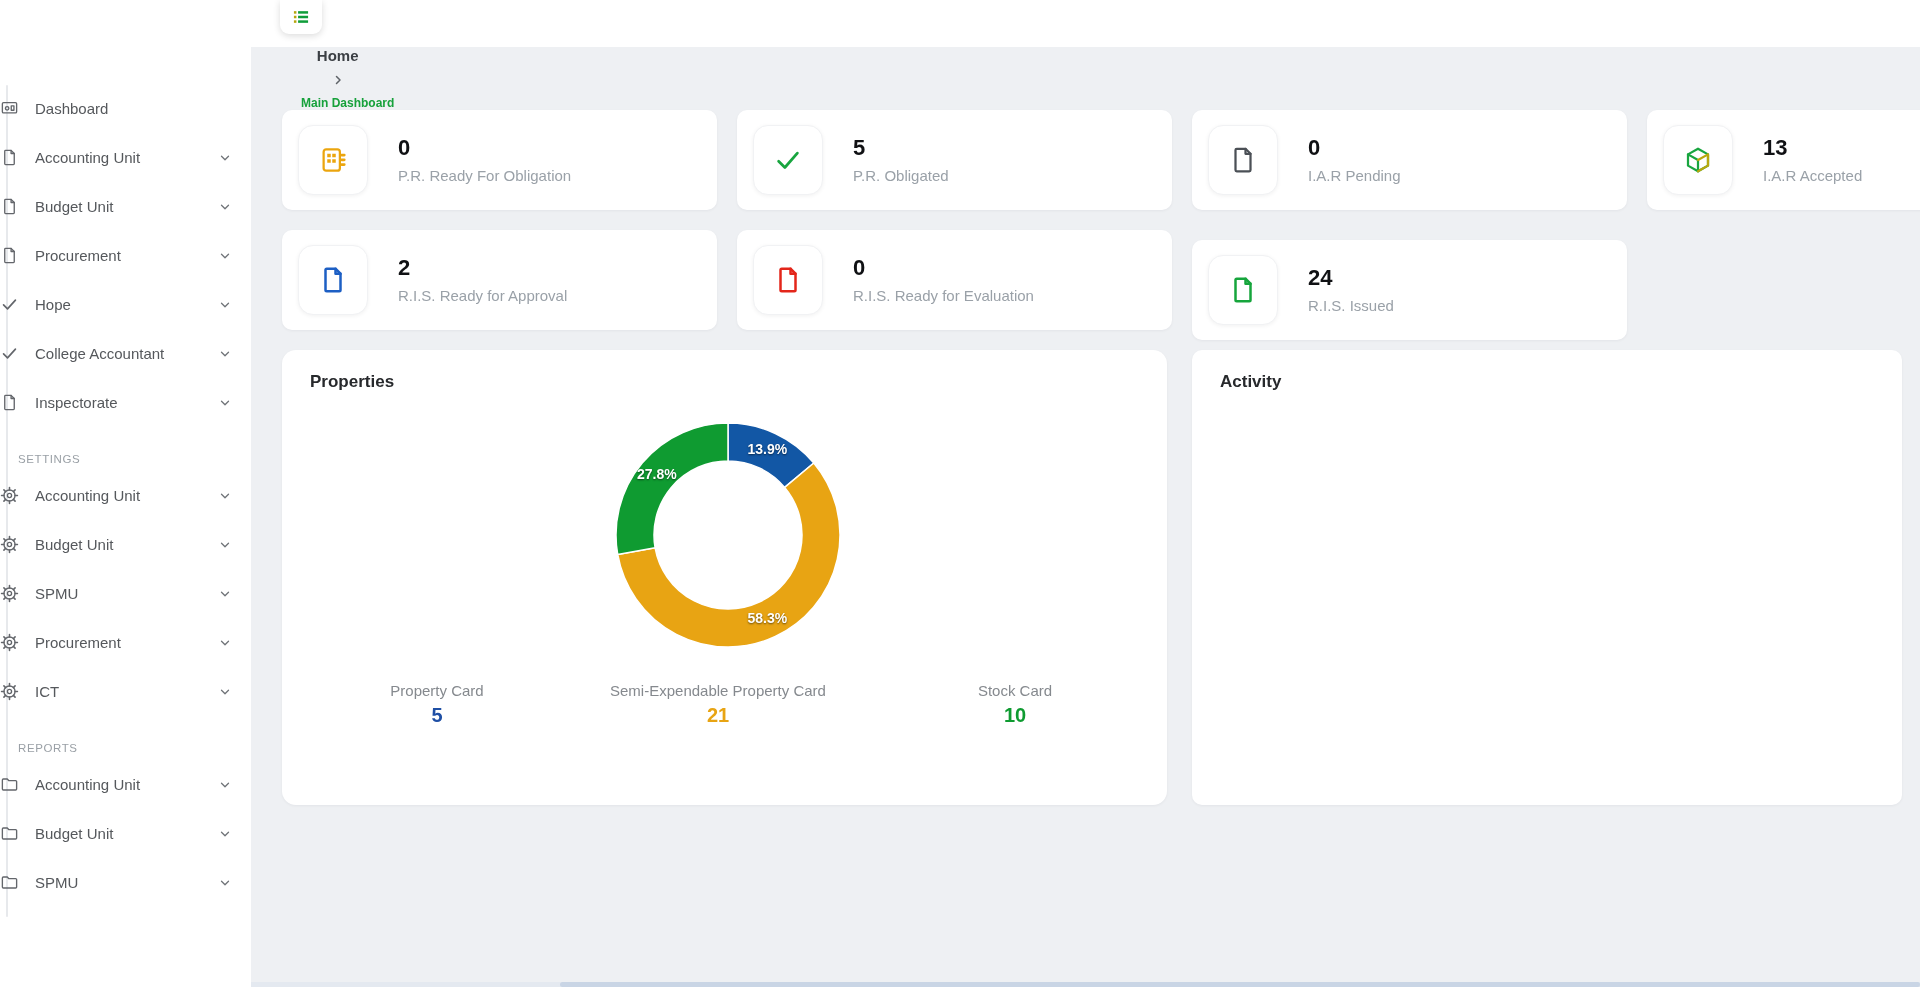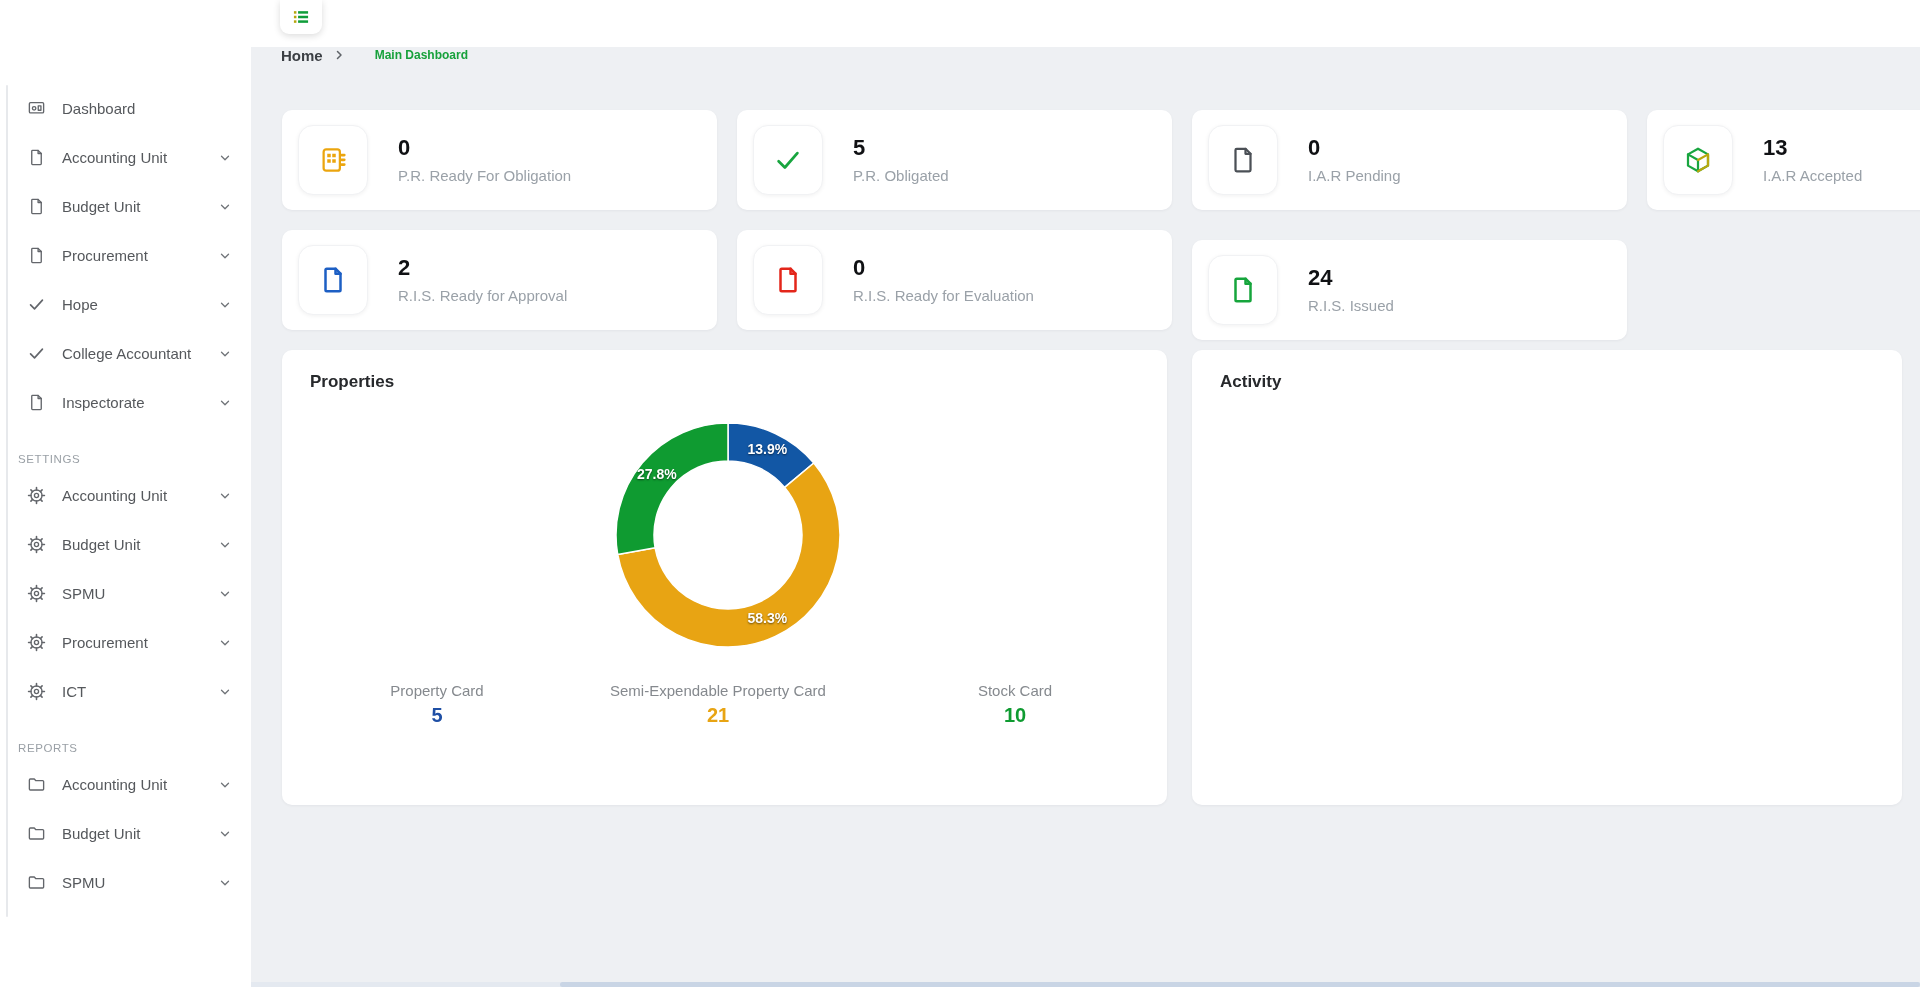"Home" .breadcrumb { flex-direction: none -> column; top: 32px -> 47px }
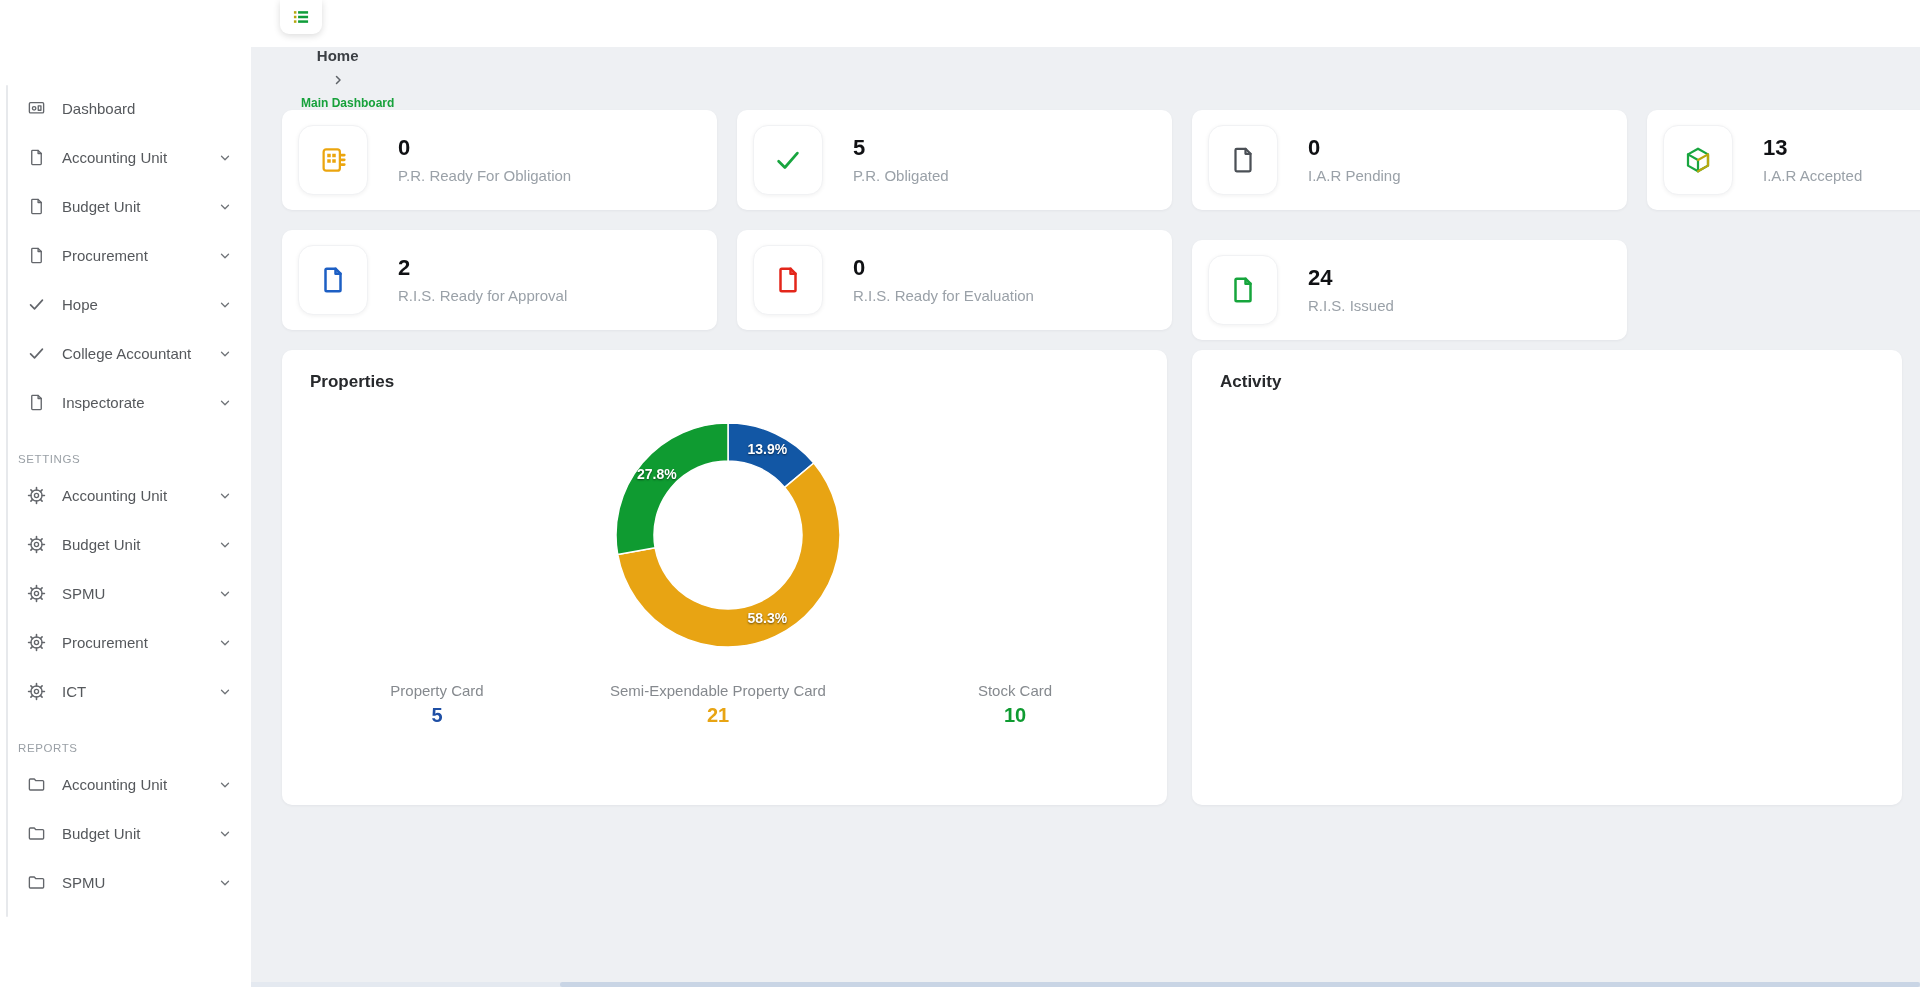"Dashboard" .side-item { padding-left: 27px -> none }
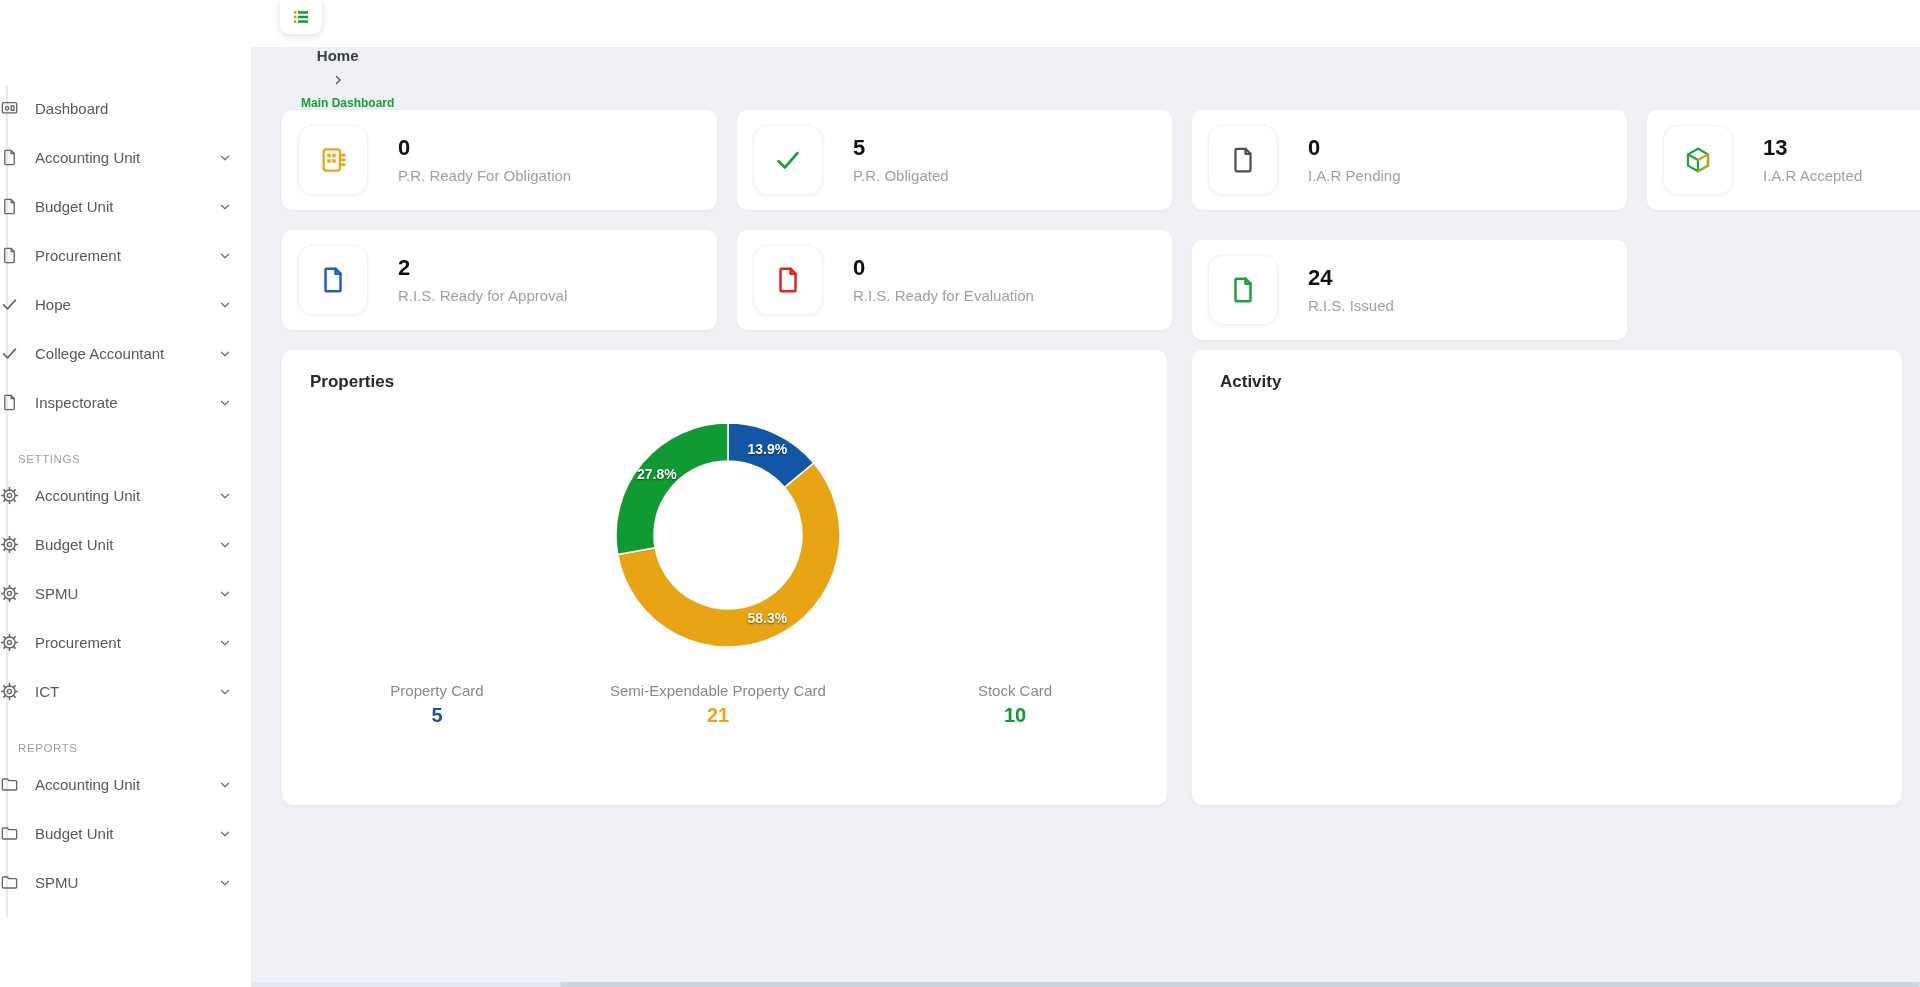"Properties" .panel-properties { border-radius: none -> 14px }
